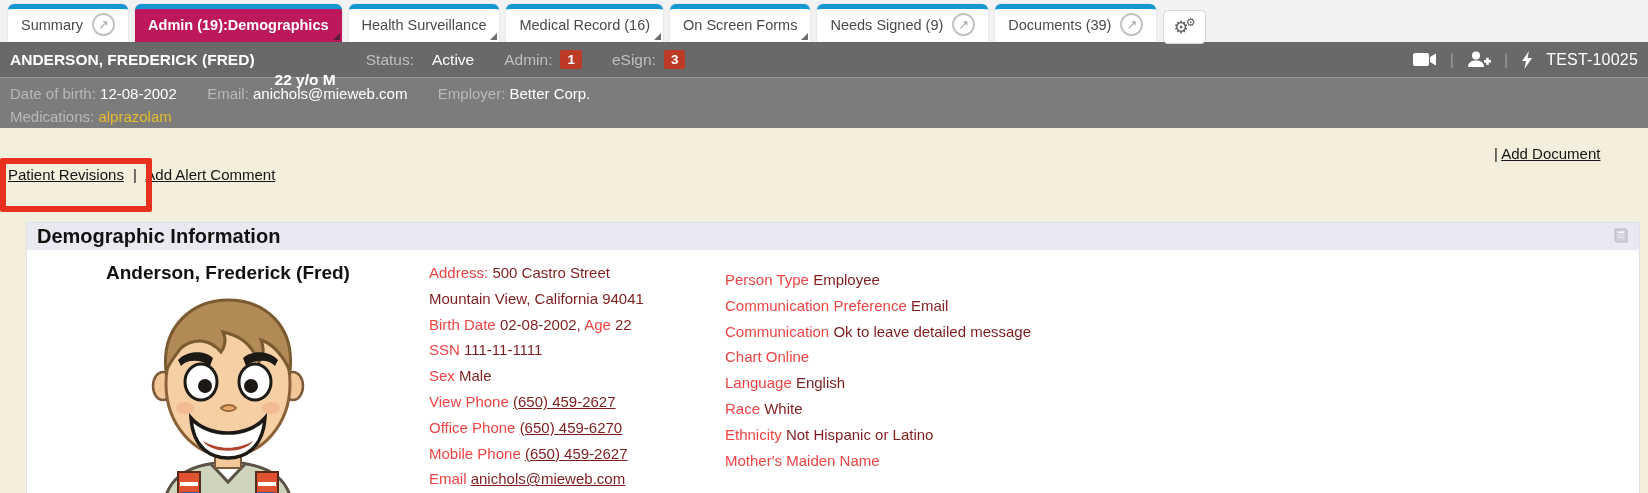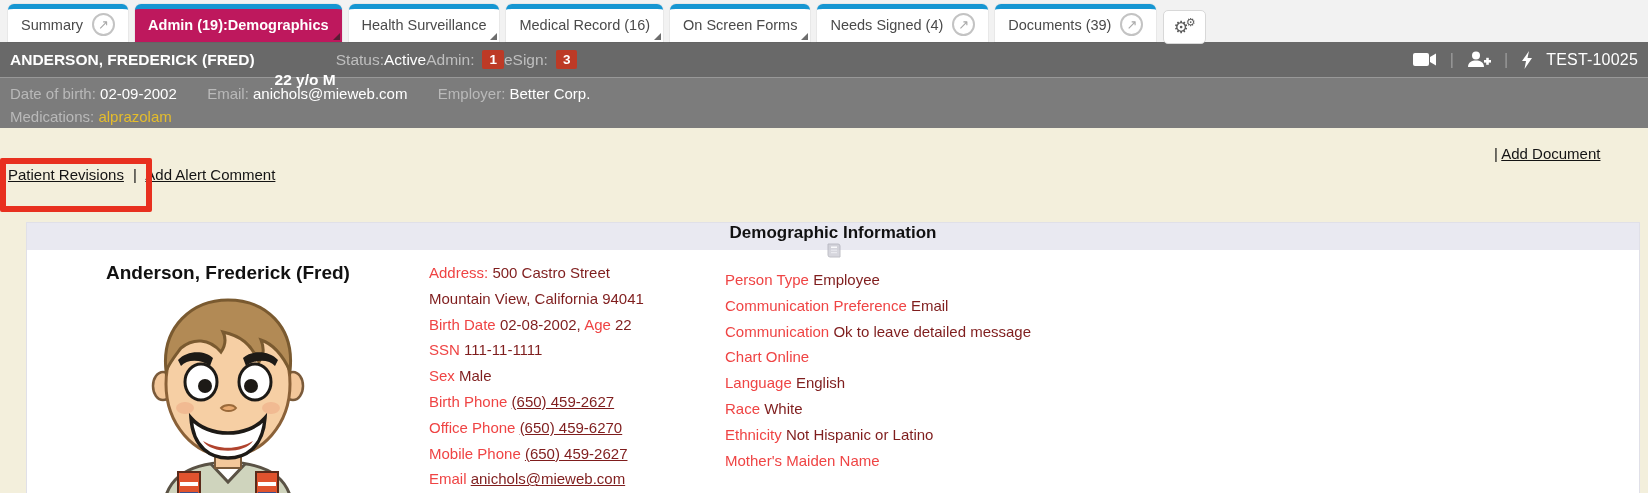"Needs Signed (4)" span { text: 4 -> 9 }
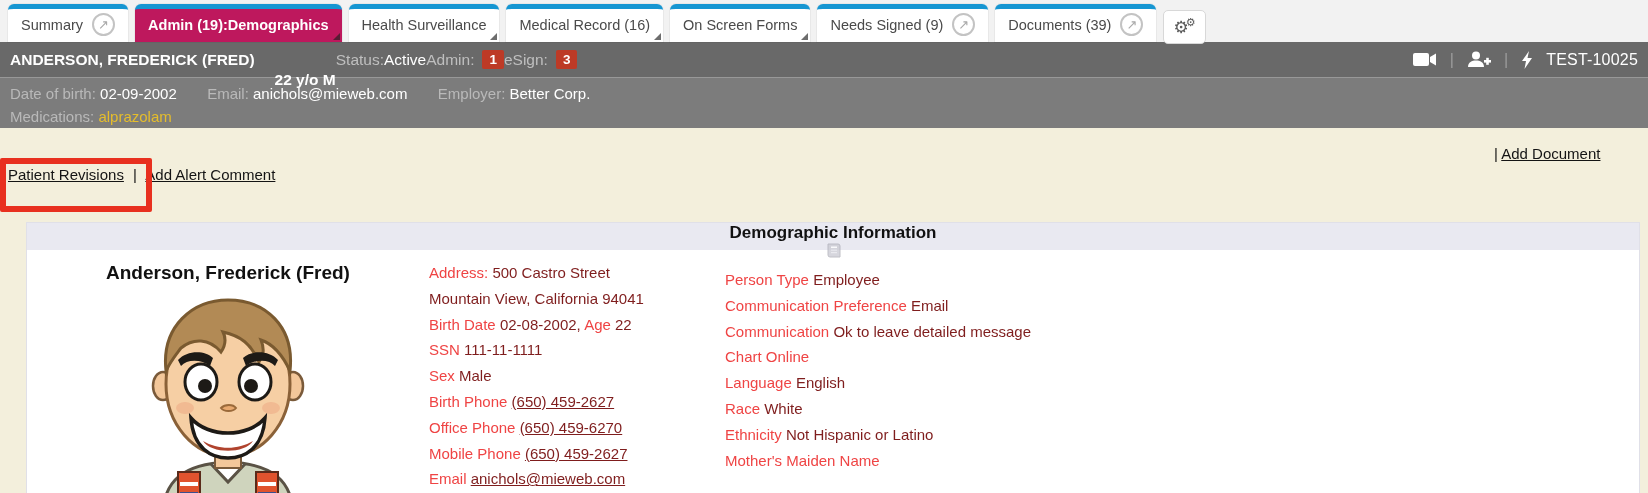"Status:" .plabel { margin-left: none -> 30px }
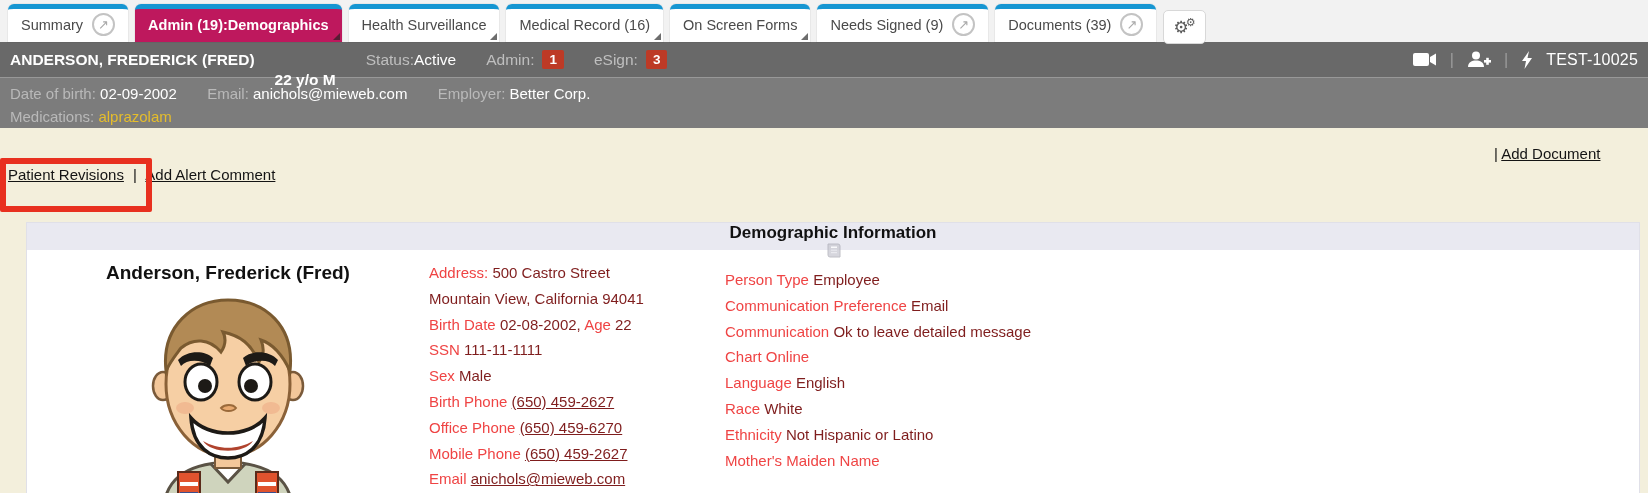"Active" .pval { margin-left: 0 -> 18px }
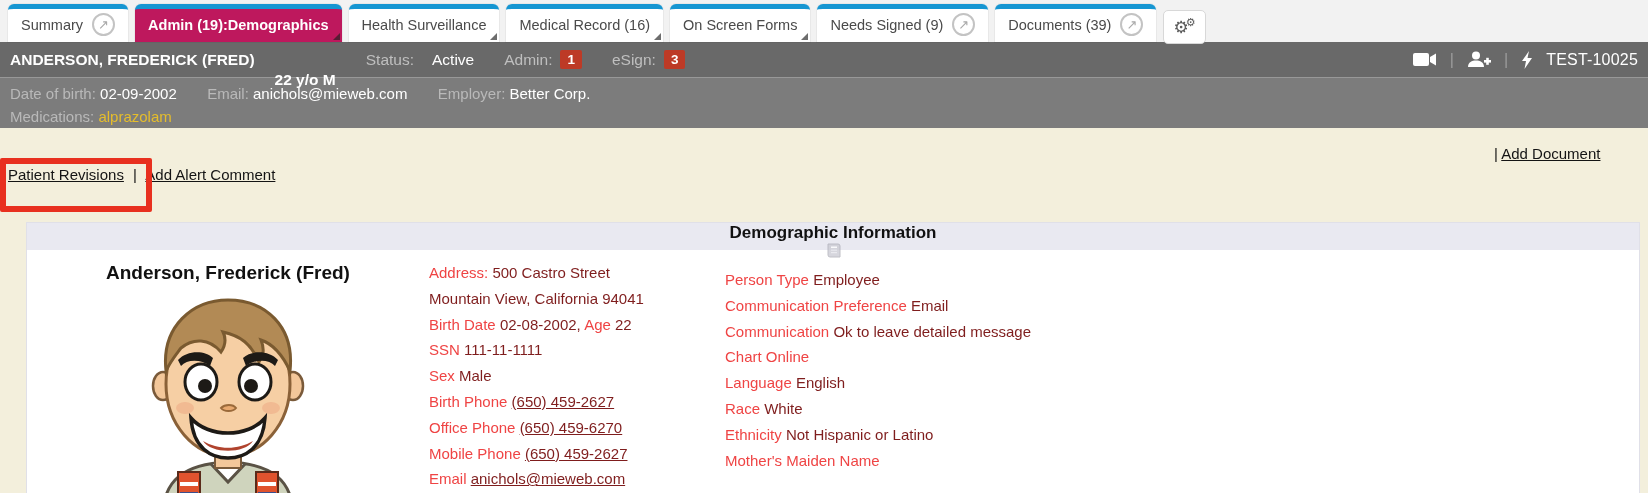"02-09-2002" span.bval { text: 02-09-2002 -> 12-08-2002 }
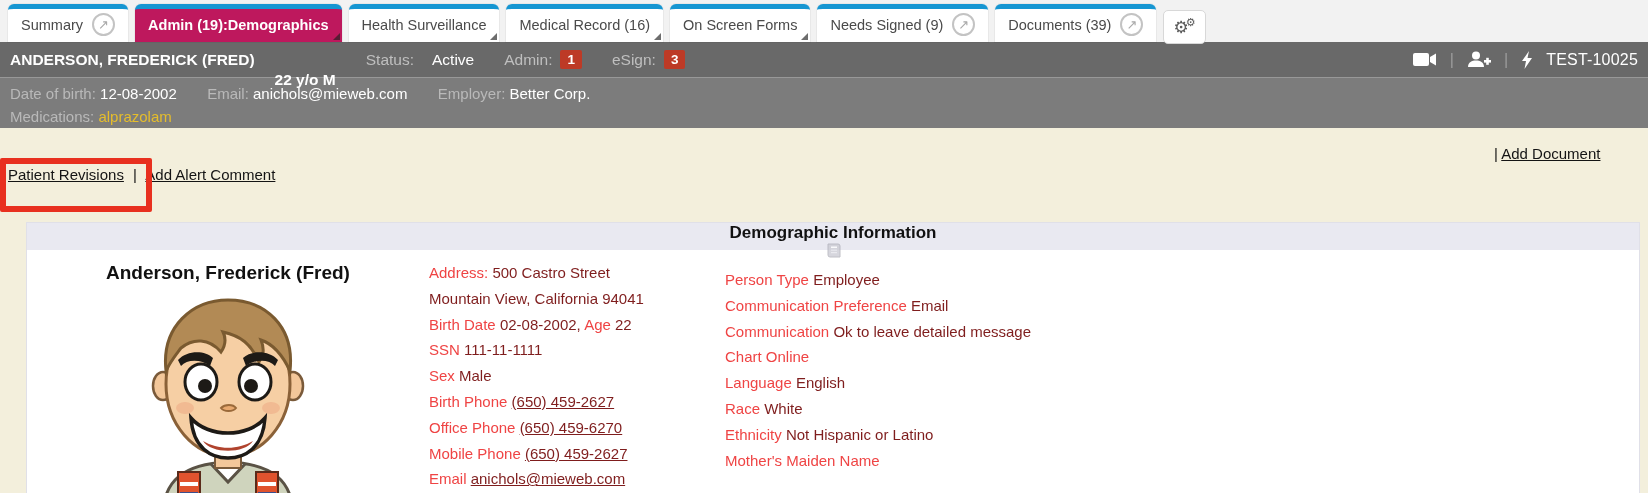"Demographic Information" .panel-header { flex-direction: column -> none; font-size: 17px -> 20px }
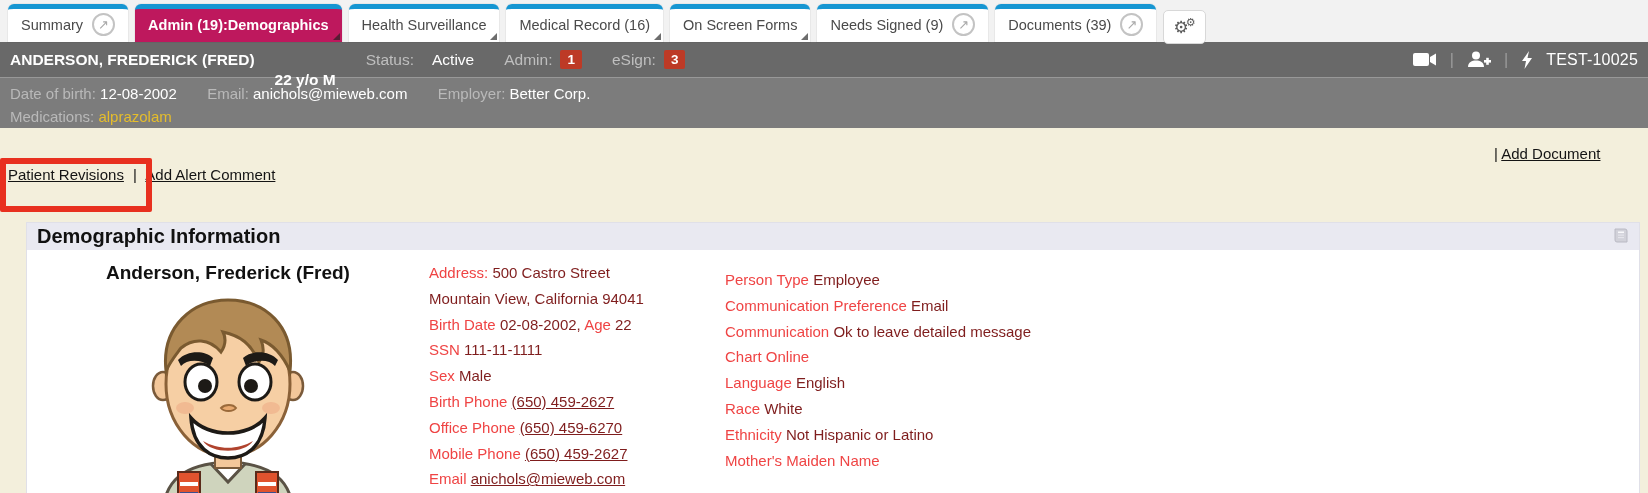"Birth Phone" span.dlabel { text: Birth -> View }
